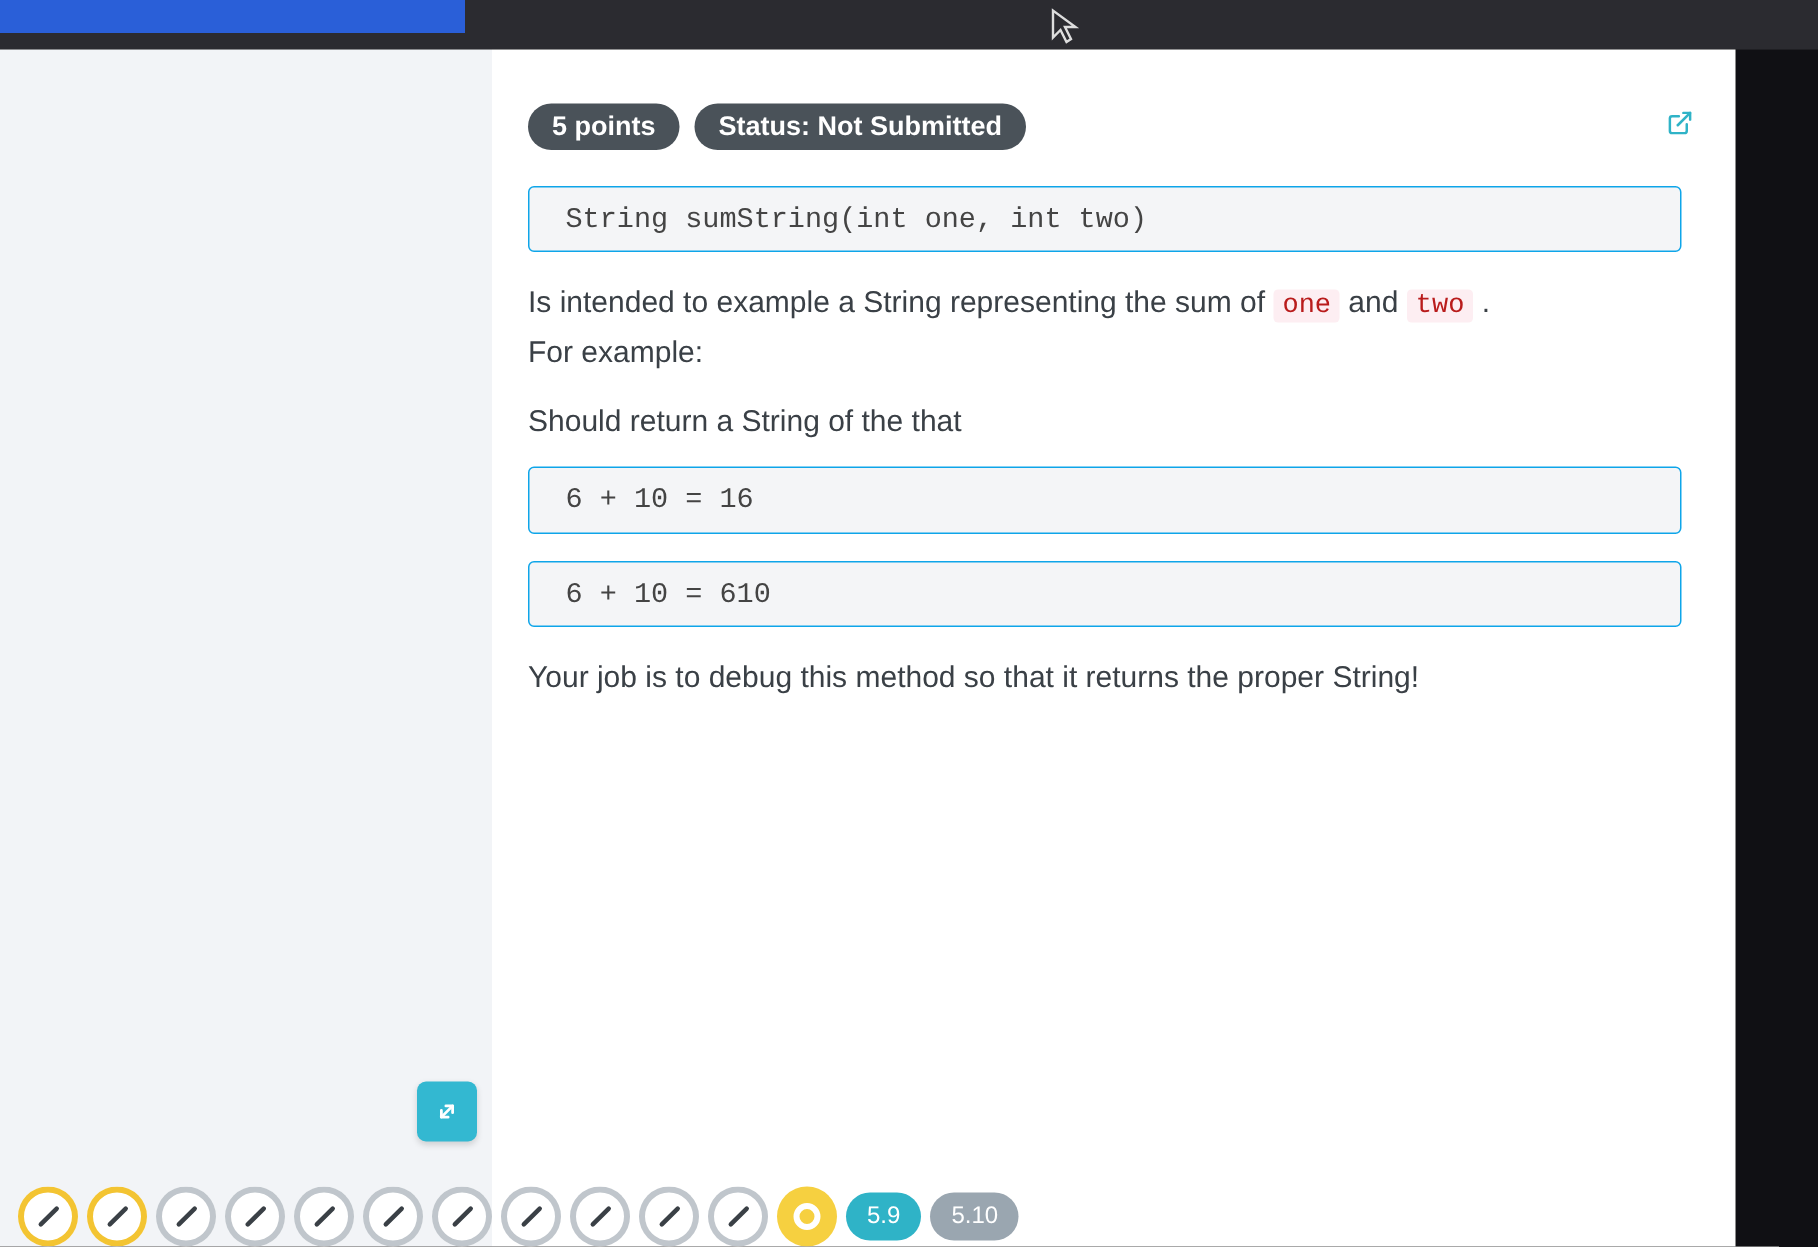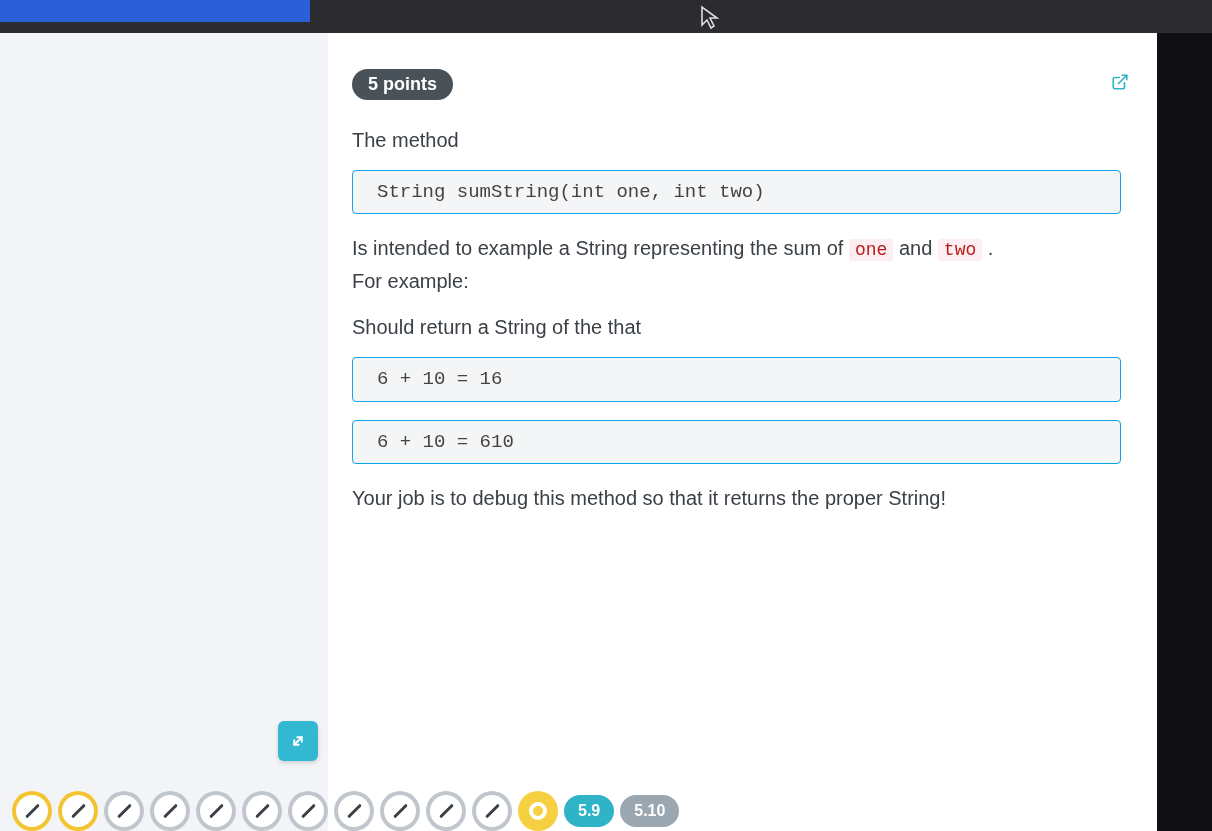"Status: Not Submitted" span.pill { html: none -> <span>Status: Not Submitted</span> }
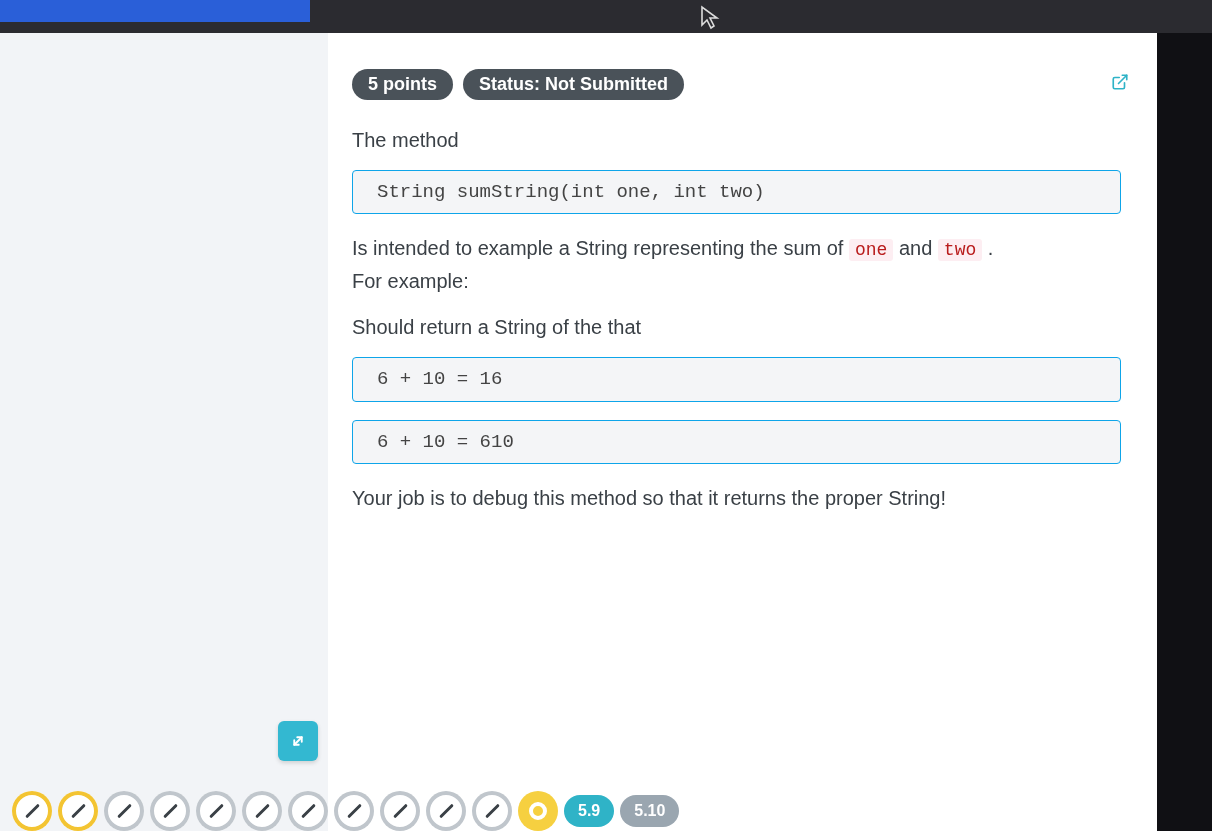"The method" p { html: <p>The method</p> -> none }
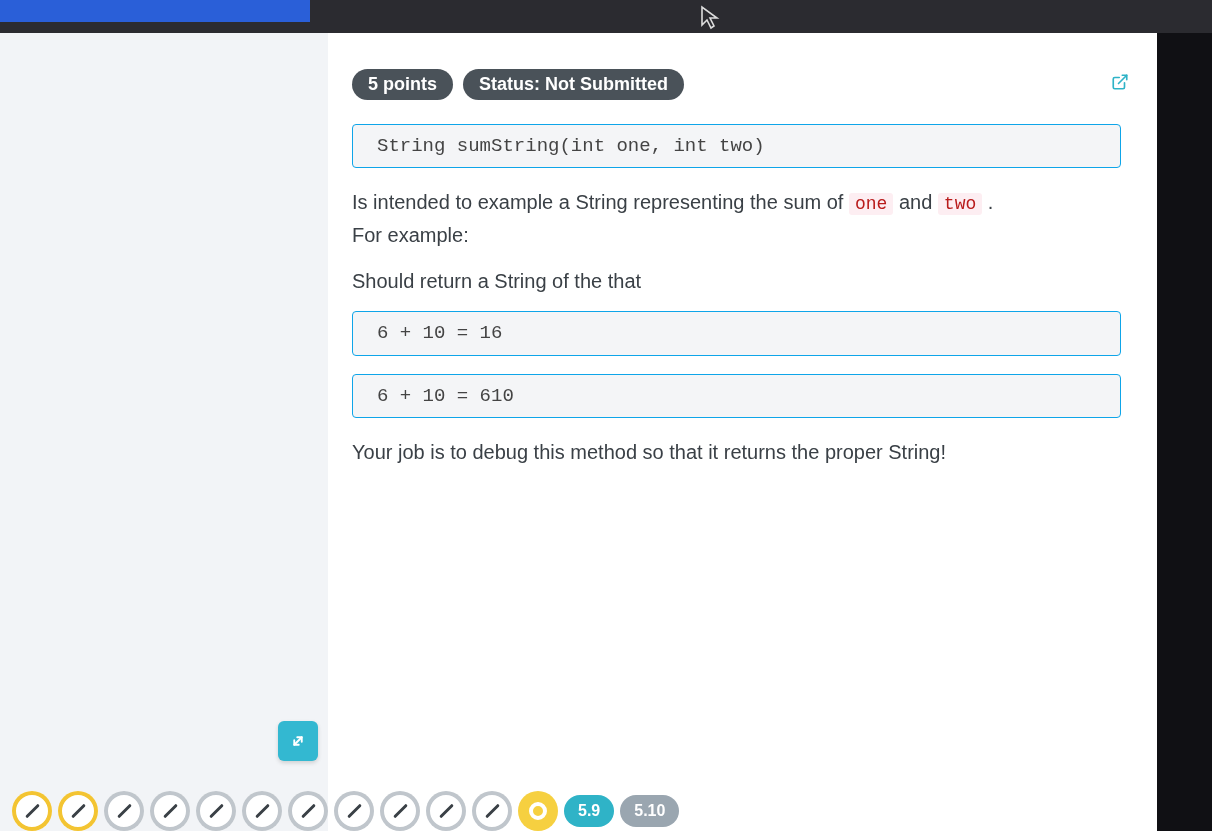"5.9" .nav-pill { font-weight: 700 -> 400 }
